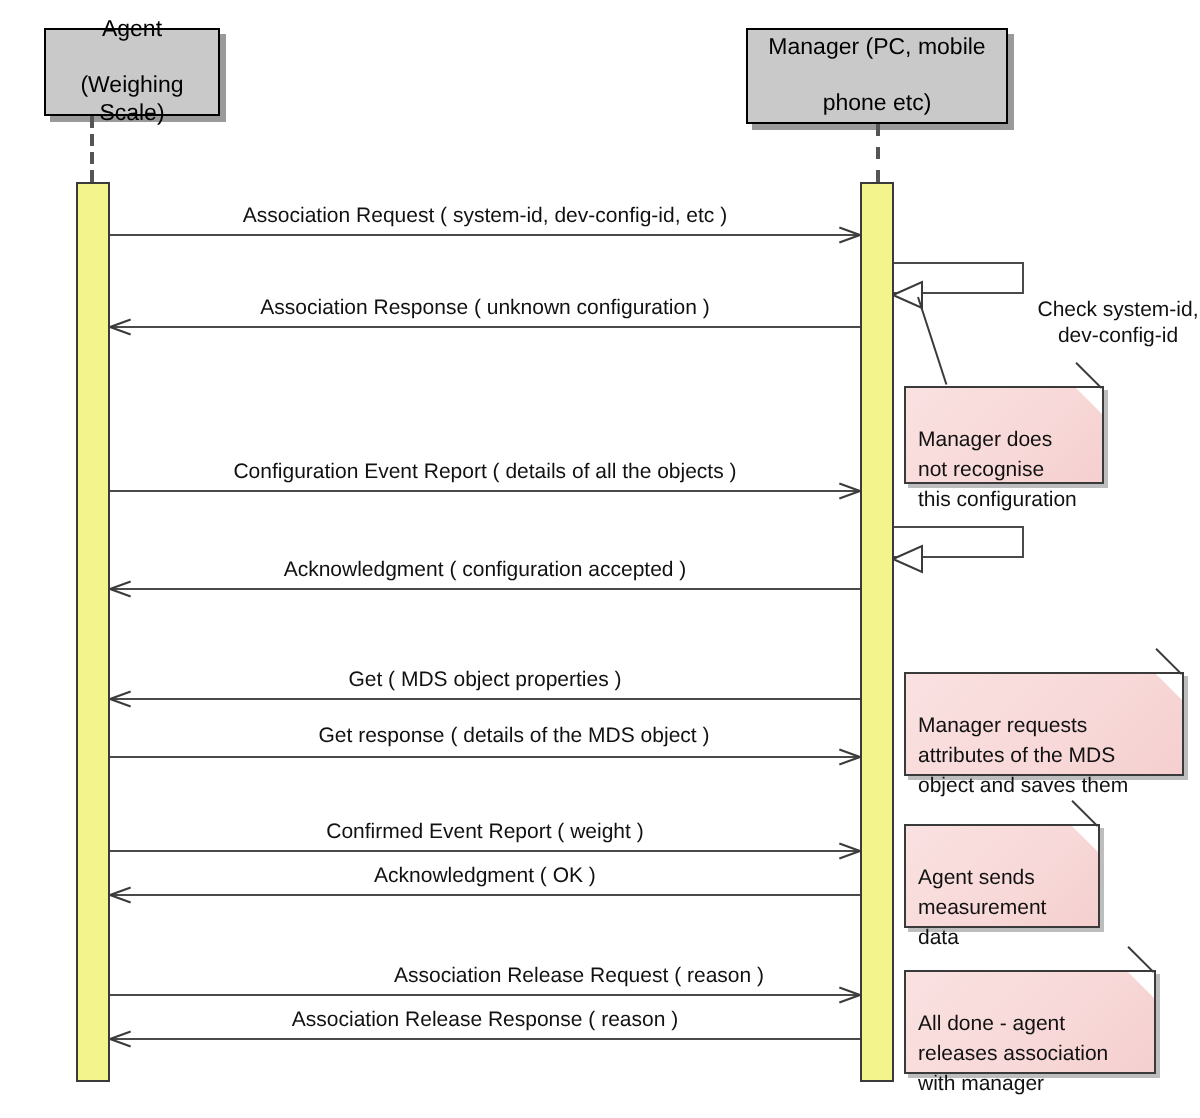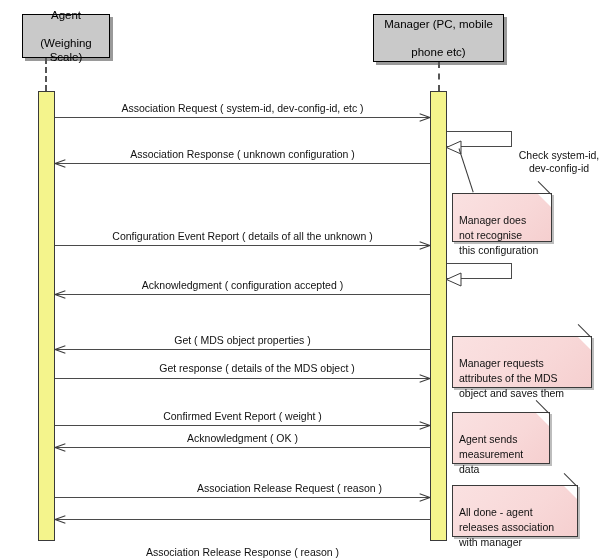"Configuration Event Report ( details" div.msg-label { text: unknown -> objects }
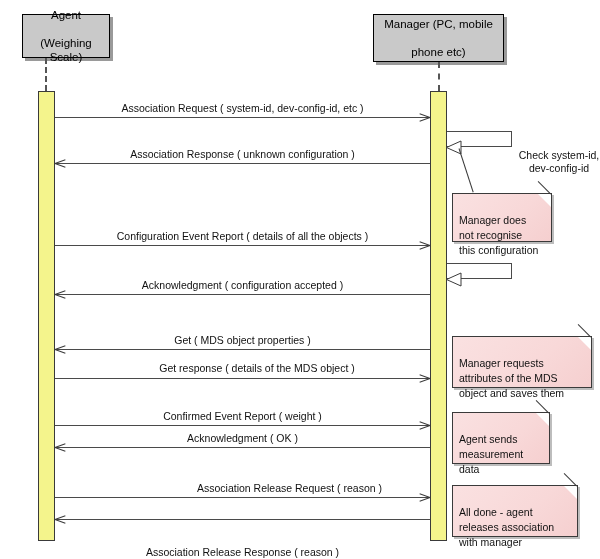"Association Release Response ( reason" div.msg-label { margin-top: 42px -> none }
